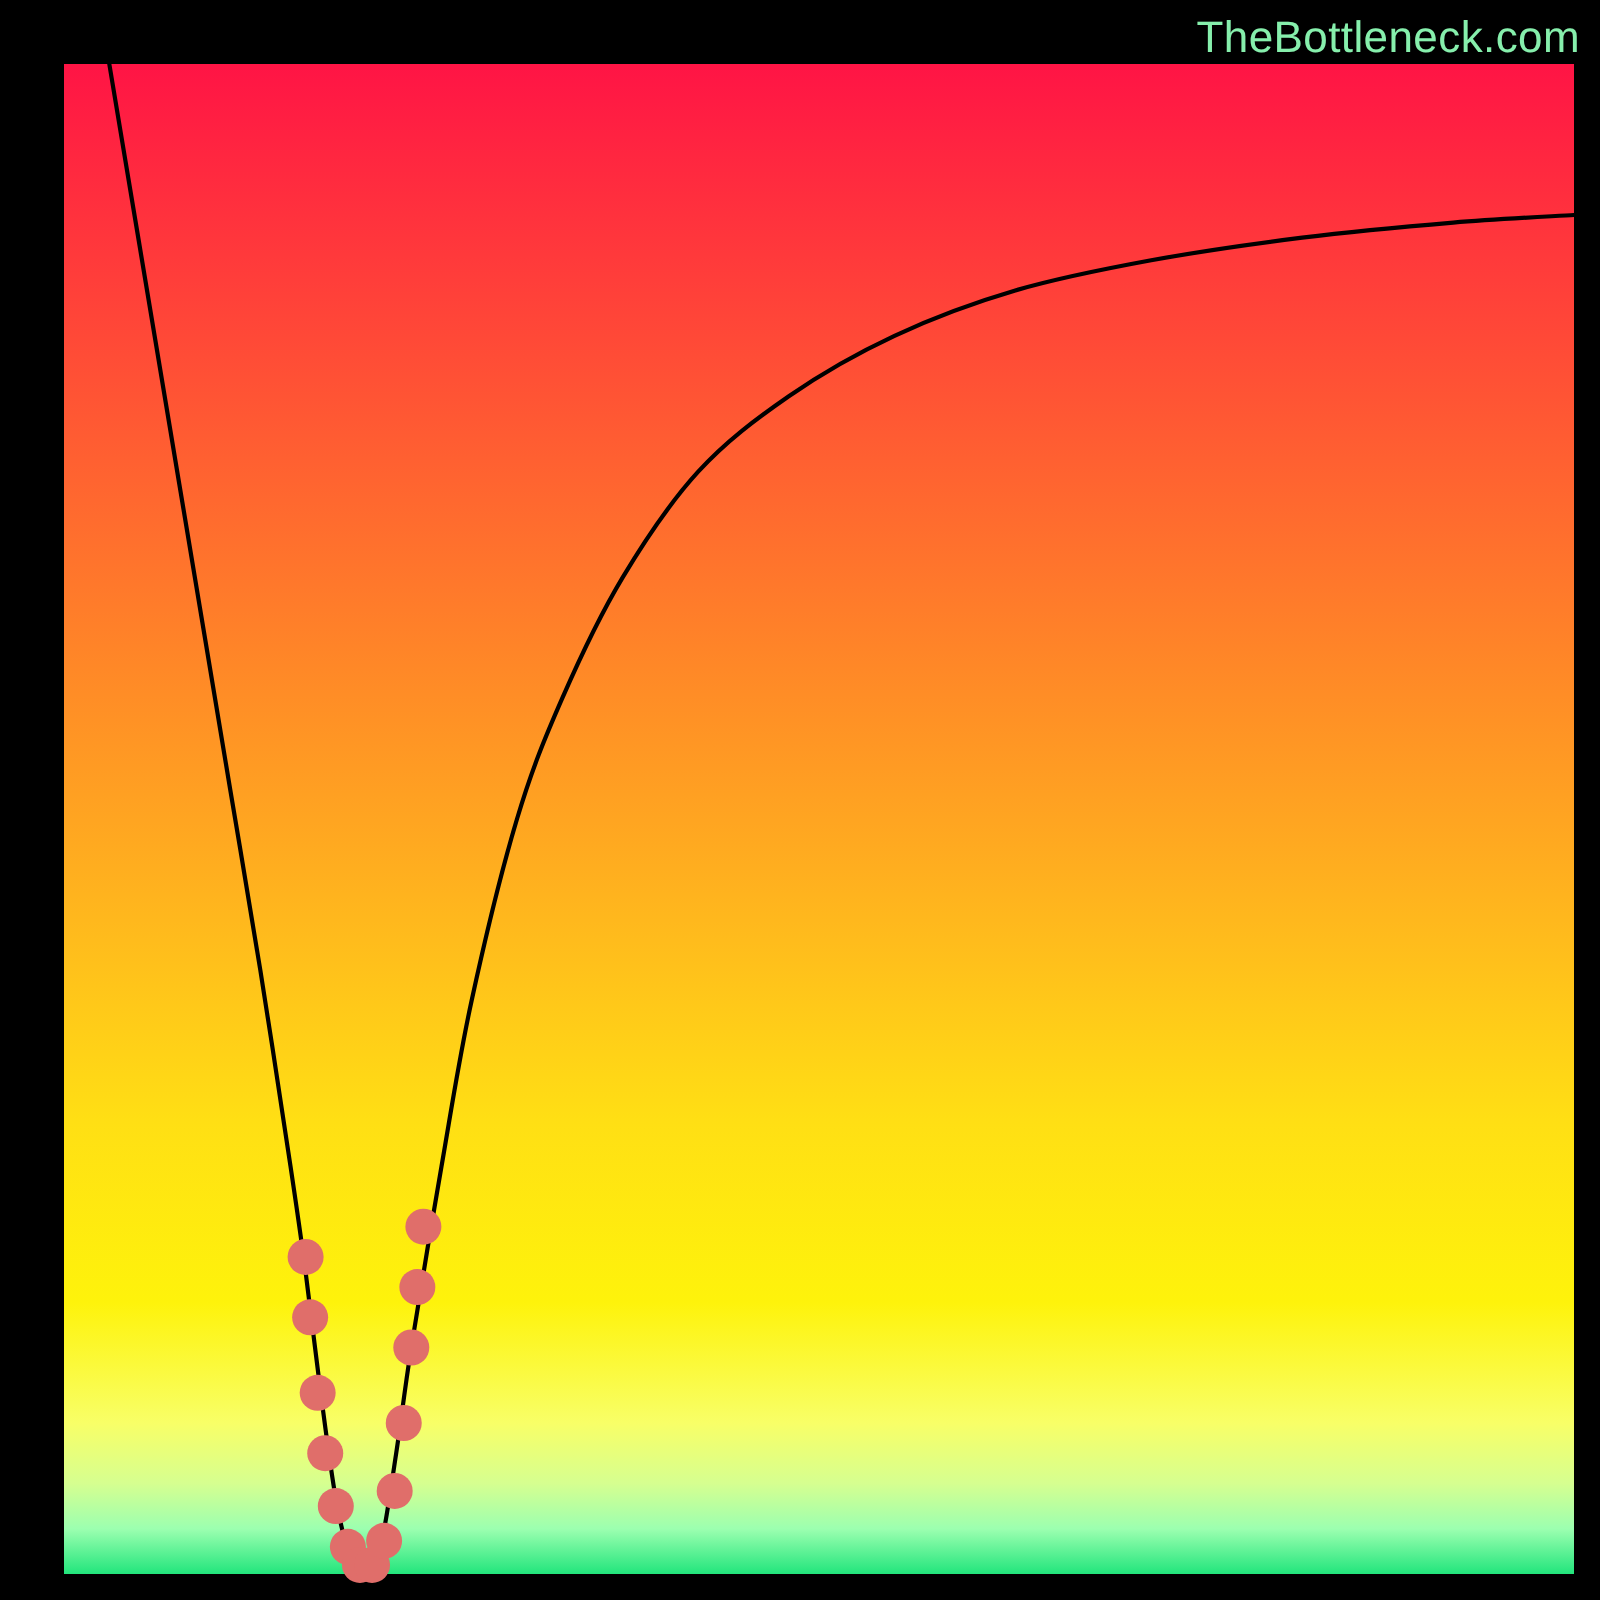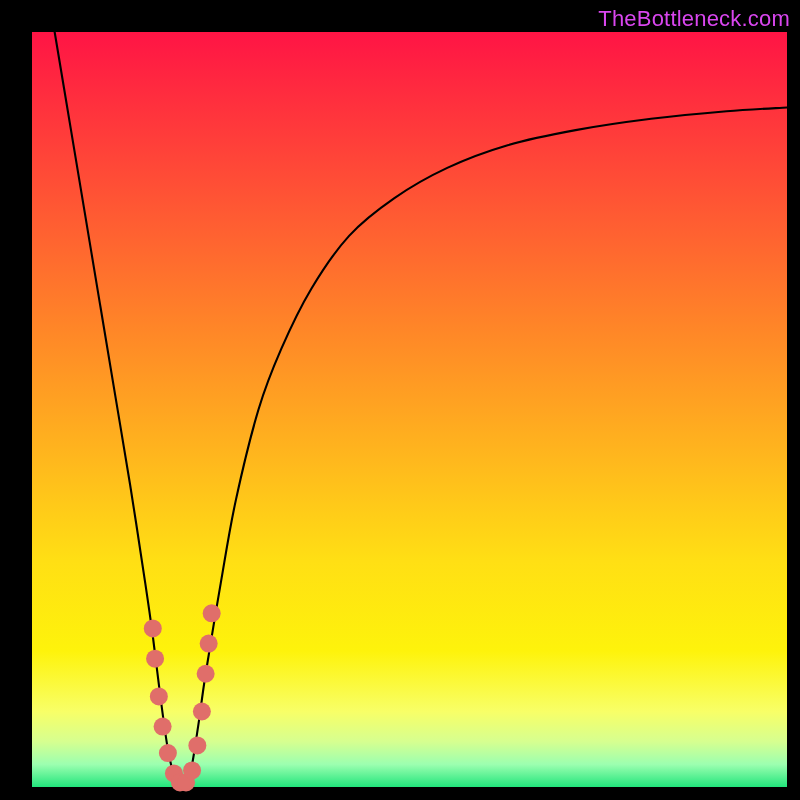"TheBottleneck.com" .watermark { color: #d946ef -> #86efac }
